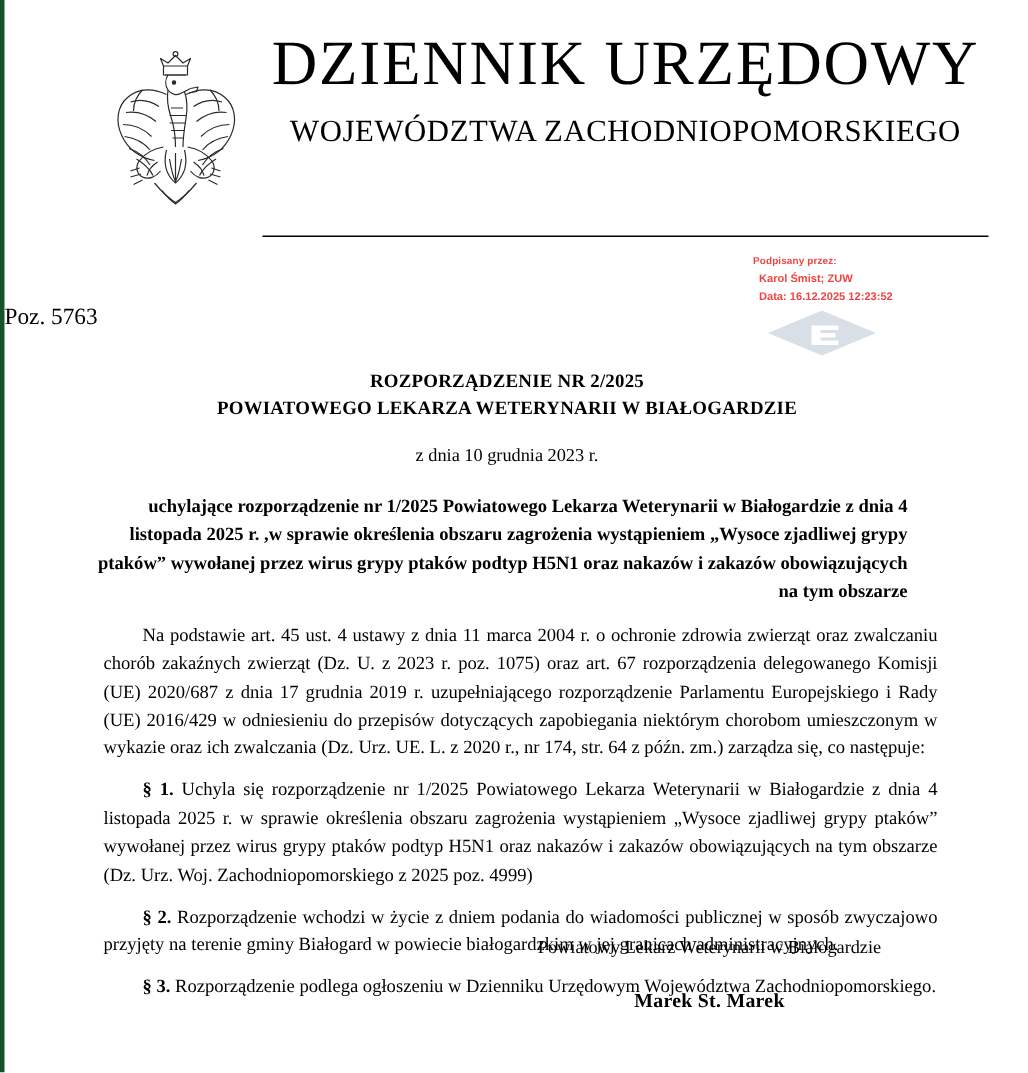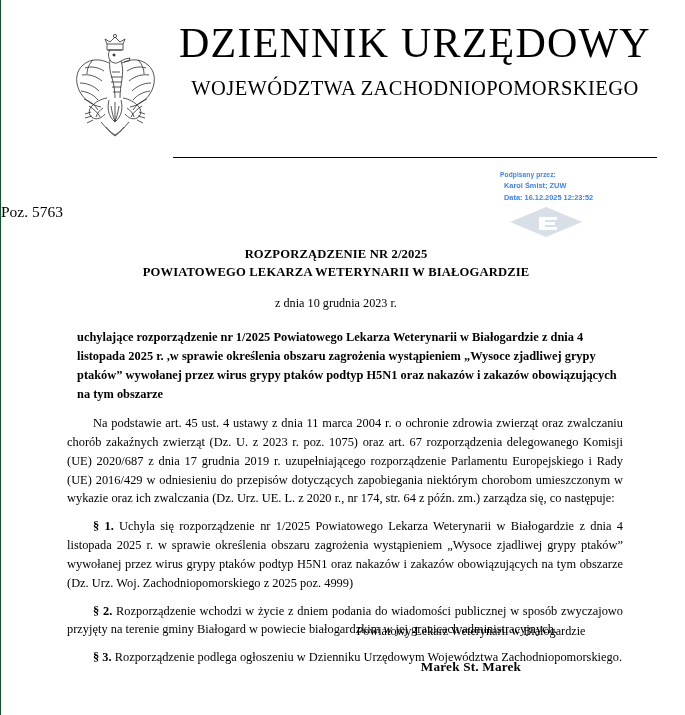"DZIENNIK URZĘDOWY" .page { border-left: 1px solid #14532d -> 3px solid #14532d }
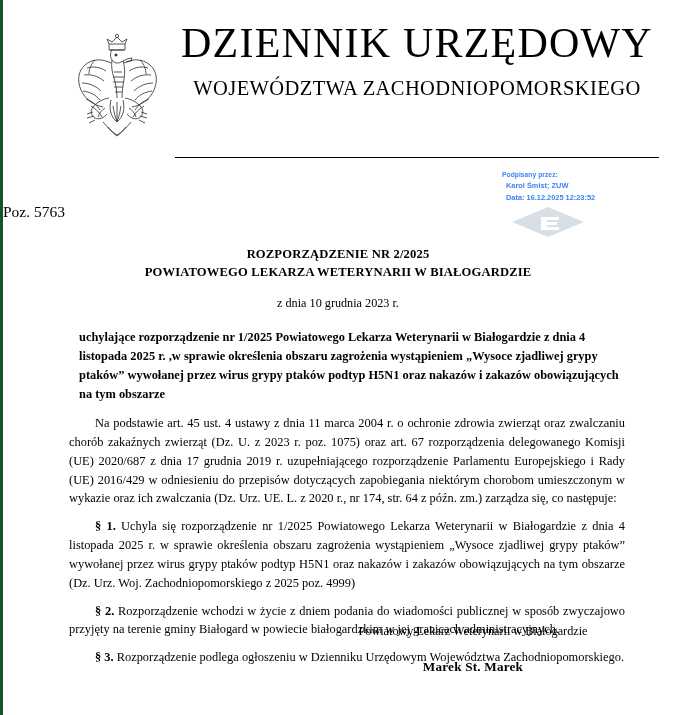"Karol Śmist; ZUW" .sig-stamp { color: #3b82f6 -> #ef4444 }
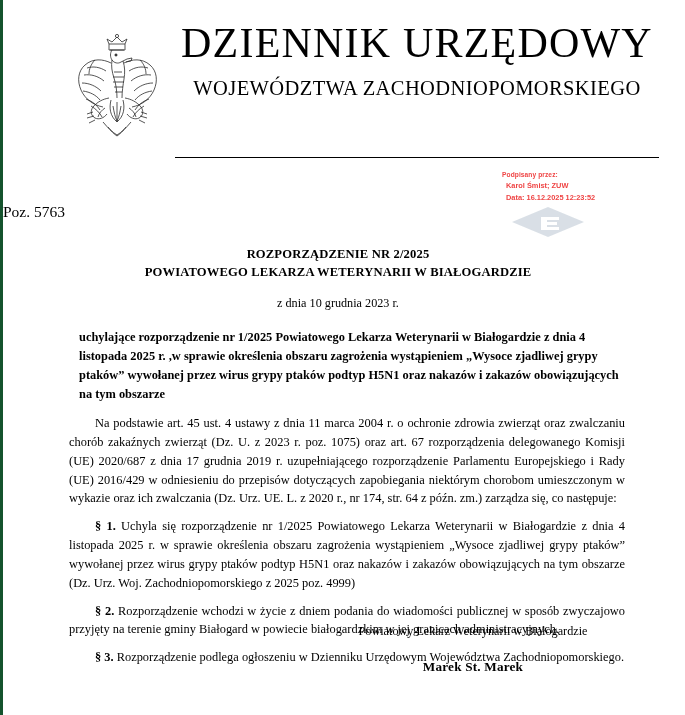"uchylające rozporządzenie nr 1/2025" .act-subtitle { left: 76px -> 57px; text-align: left -> right }
